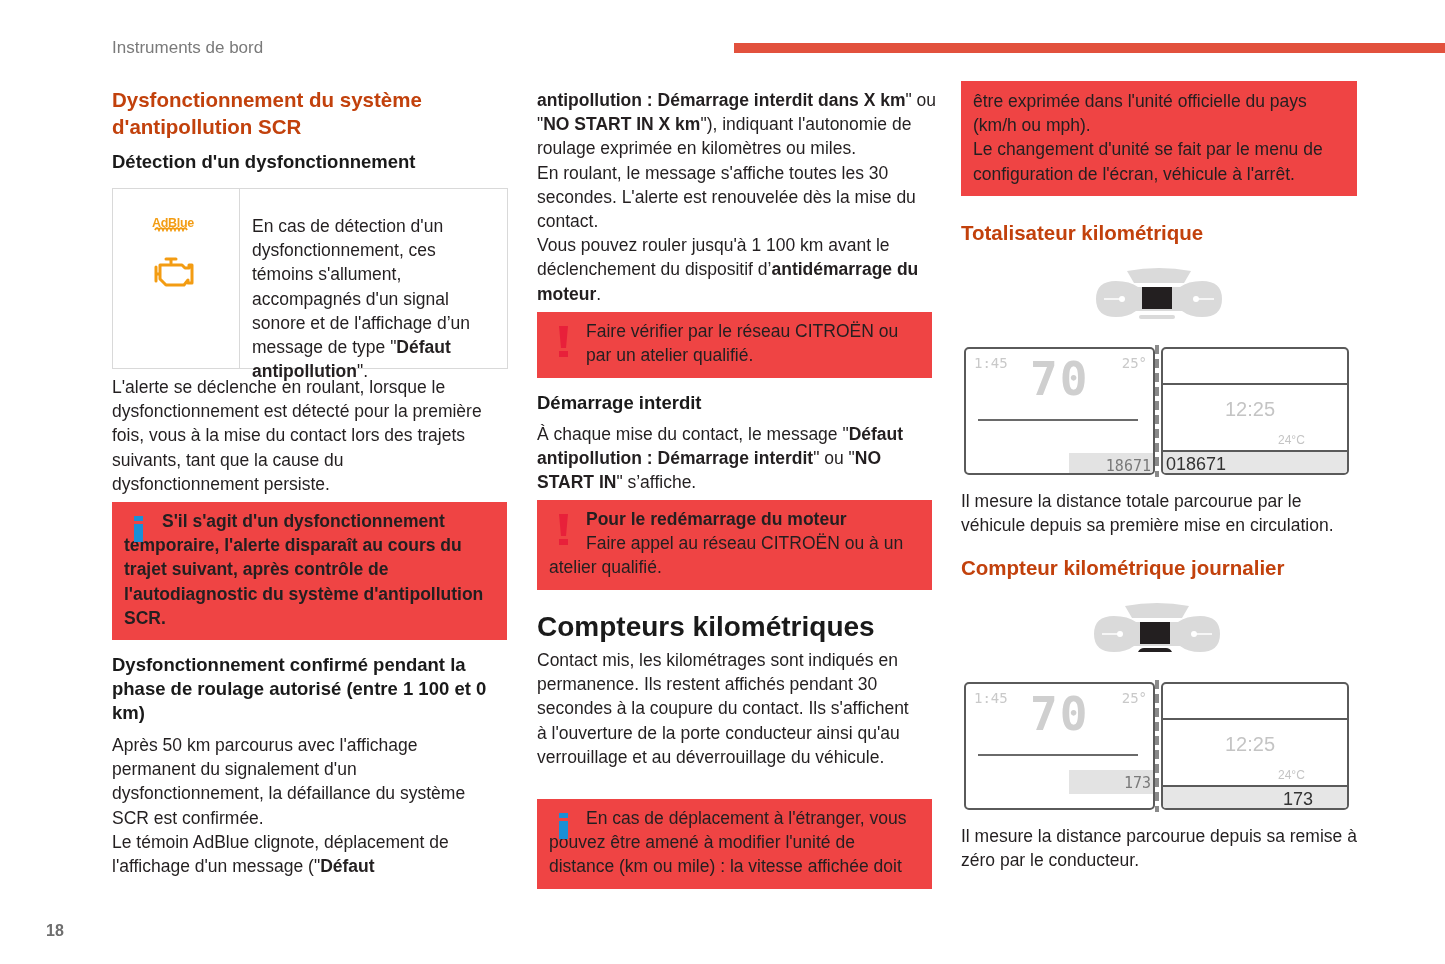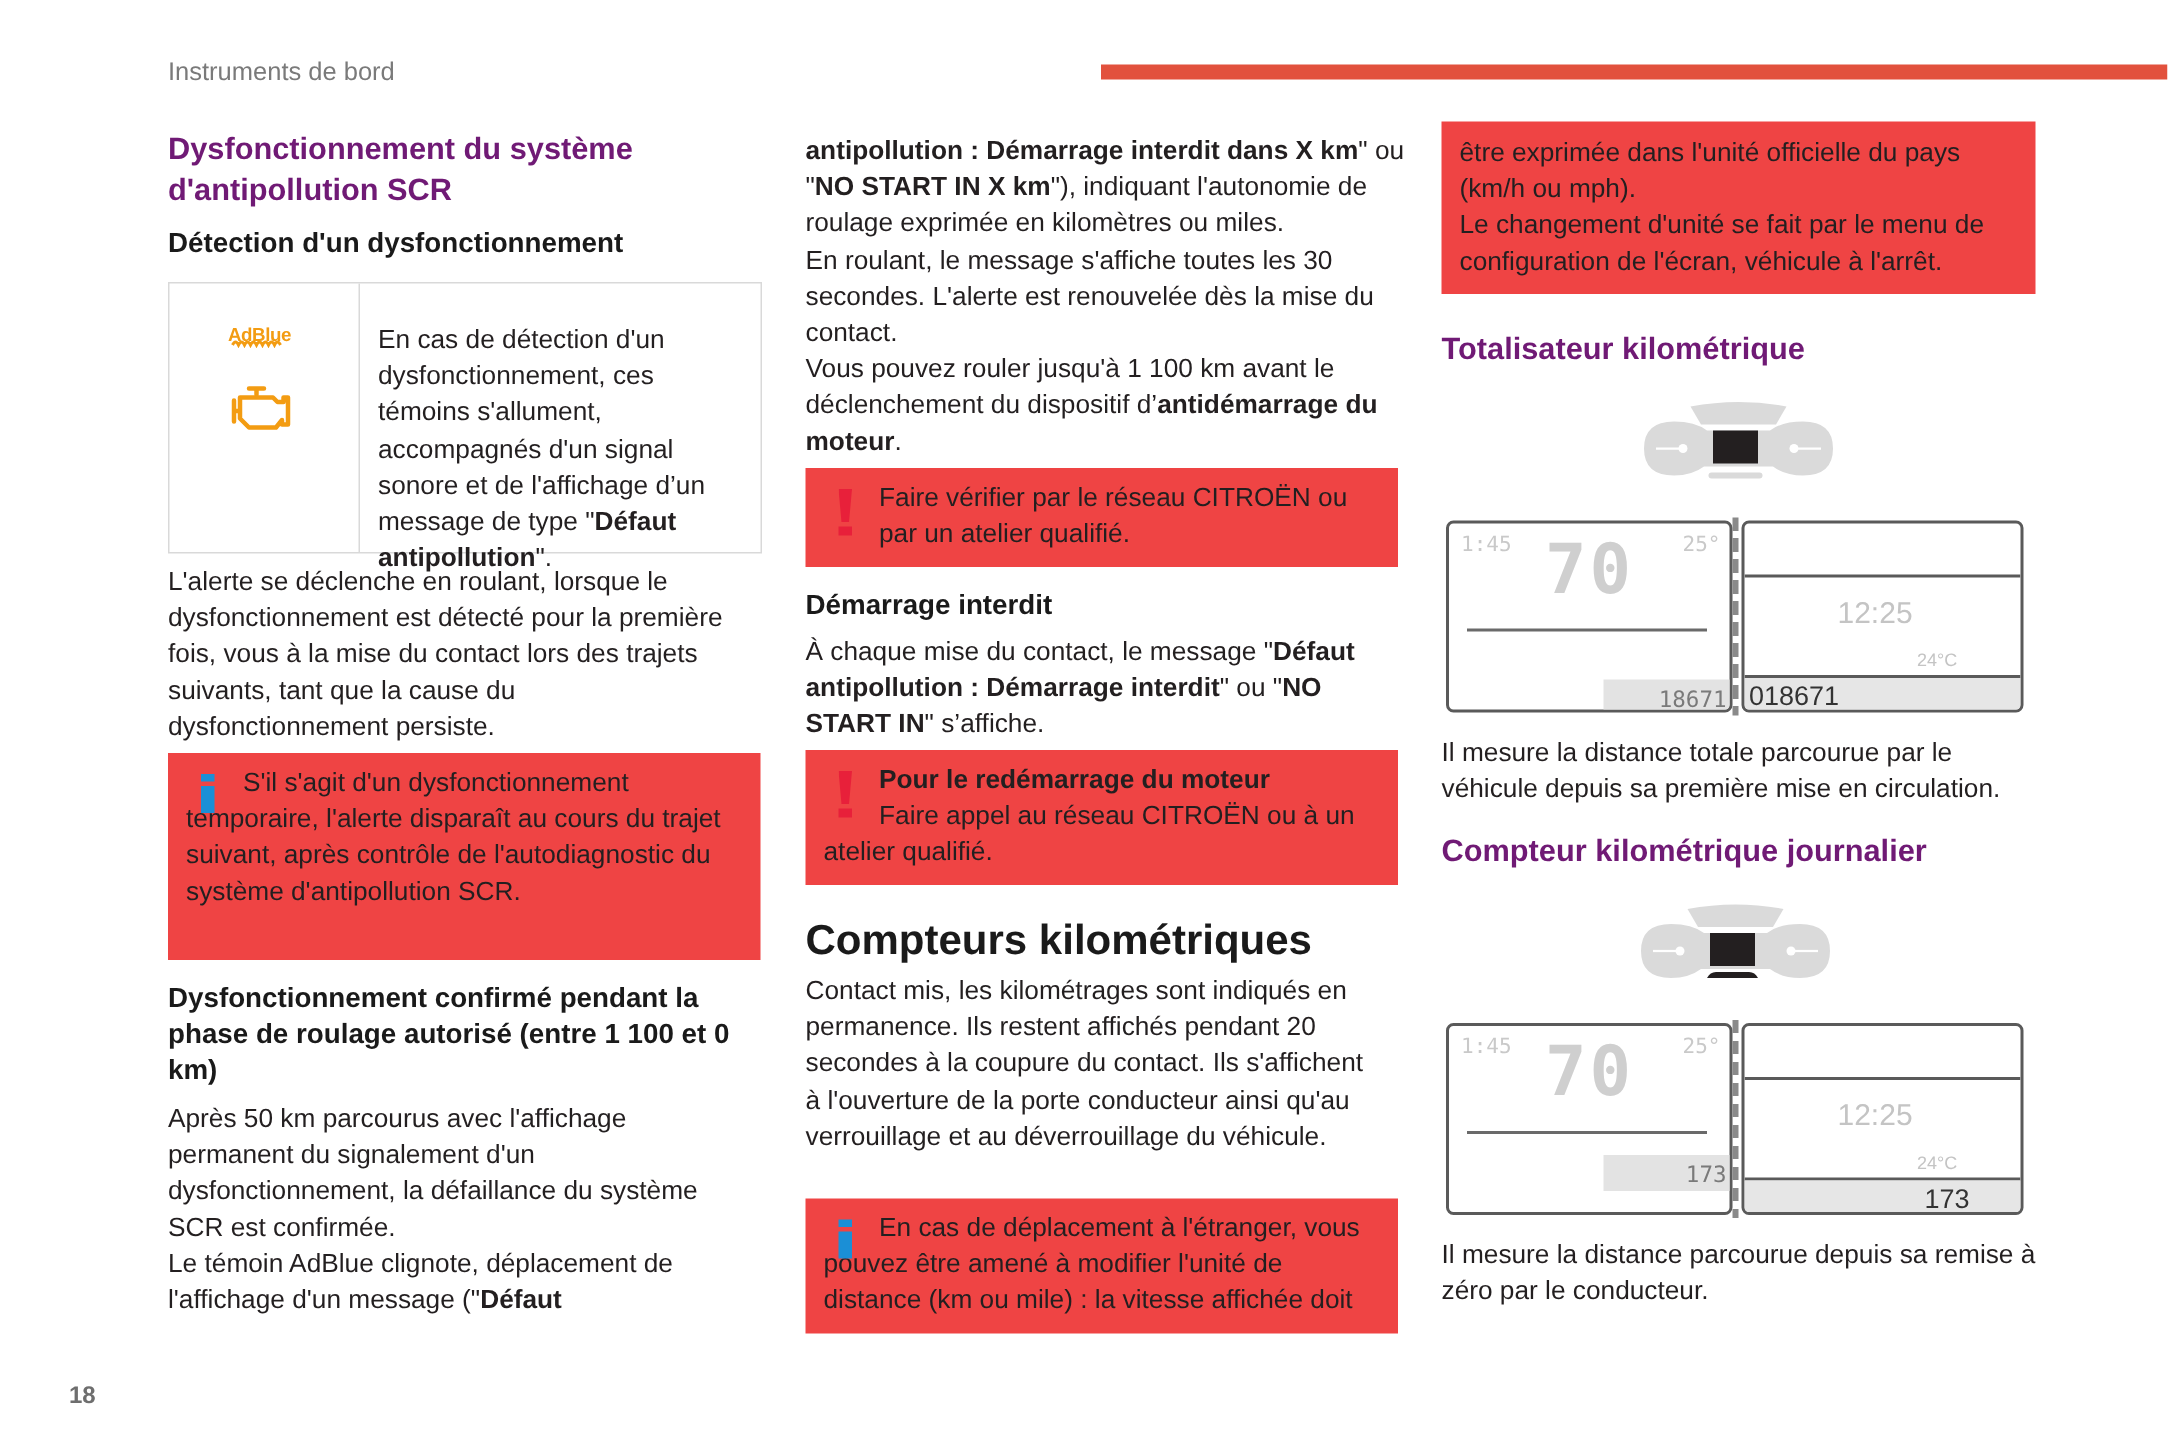"Dysfonctionnement du système" .h2 { color: #701a75 -> #c2410c }
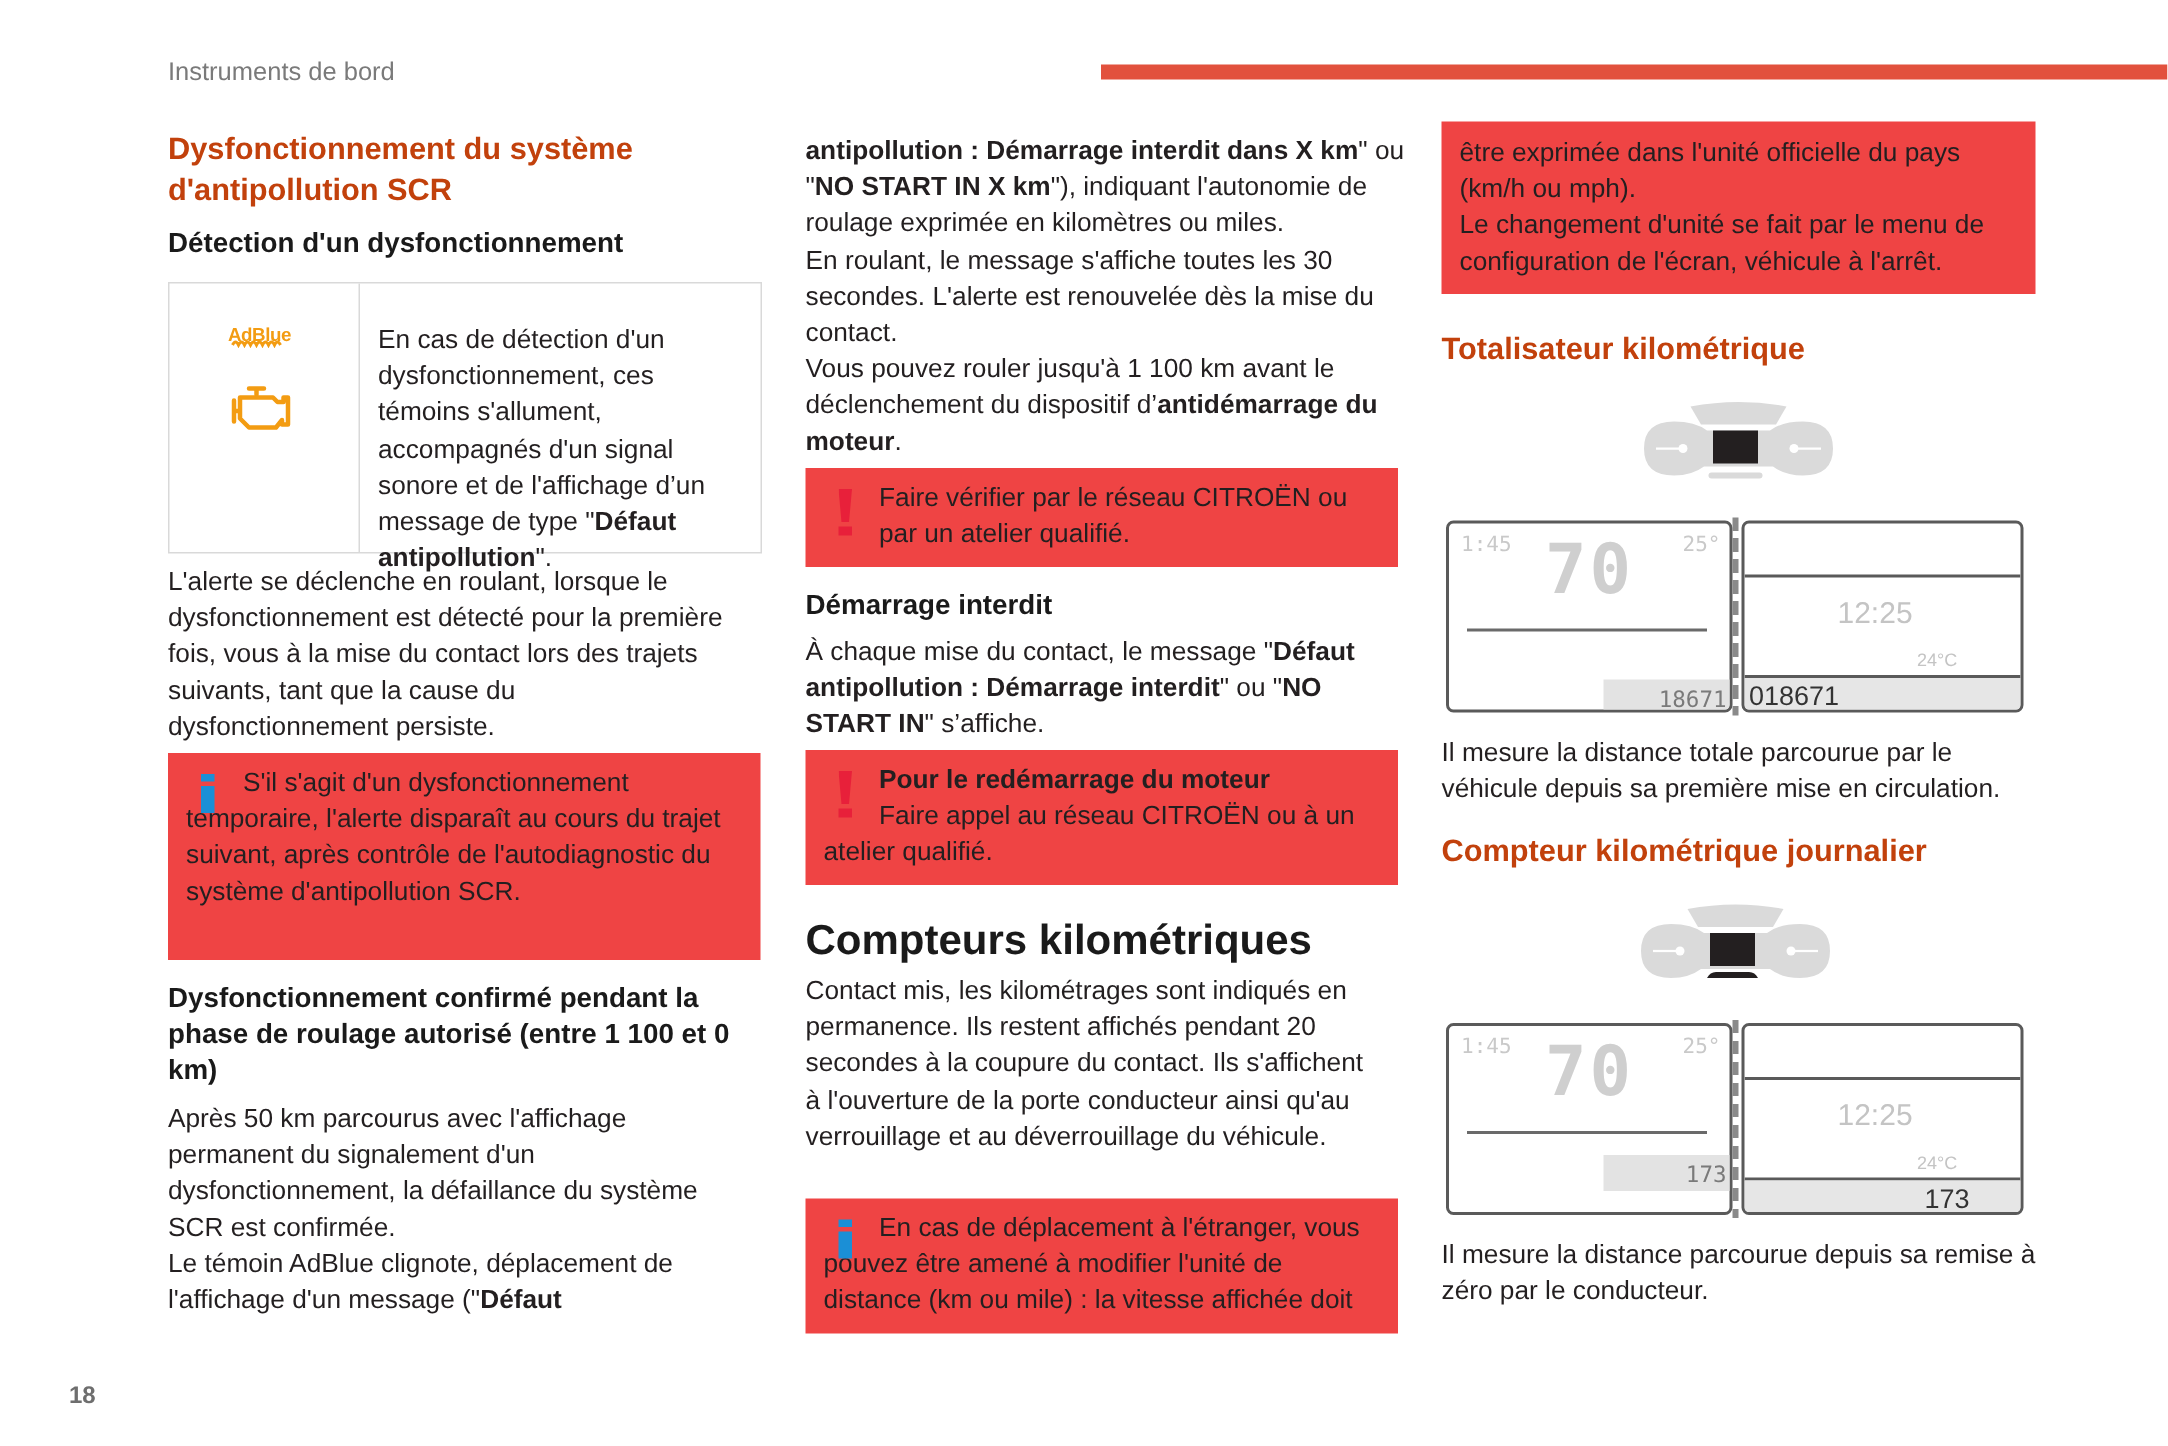"S'il s'agit d'un dysfonctionnement" div.note { font-weight: none -> bold }
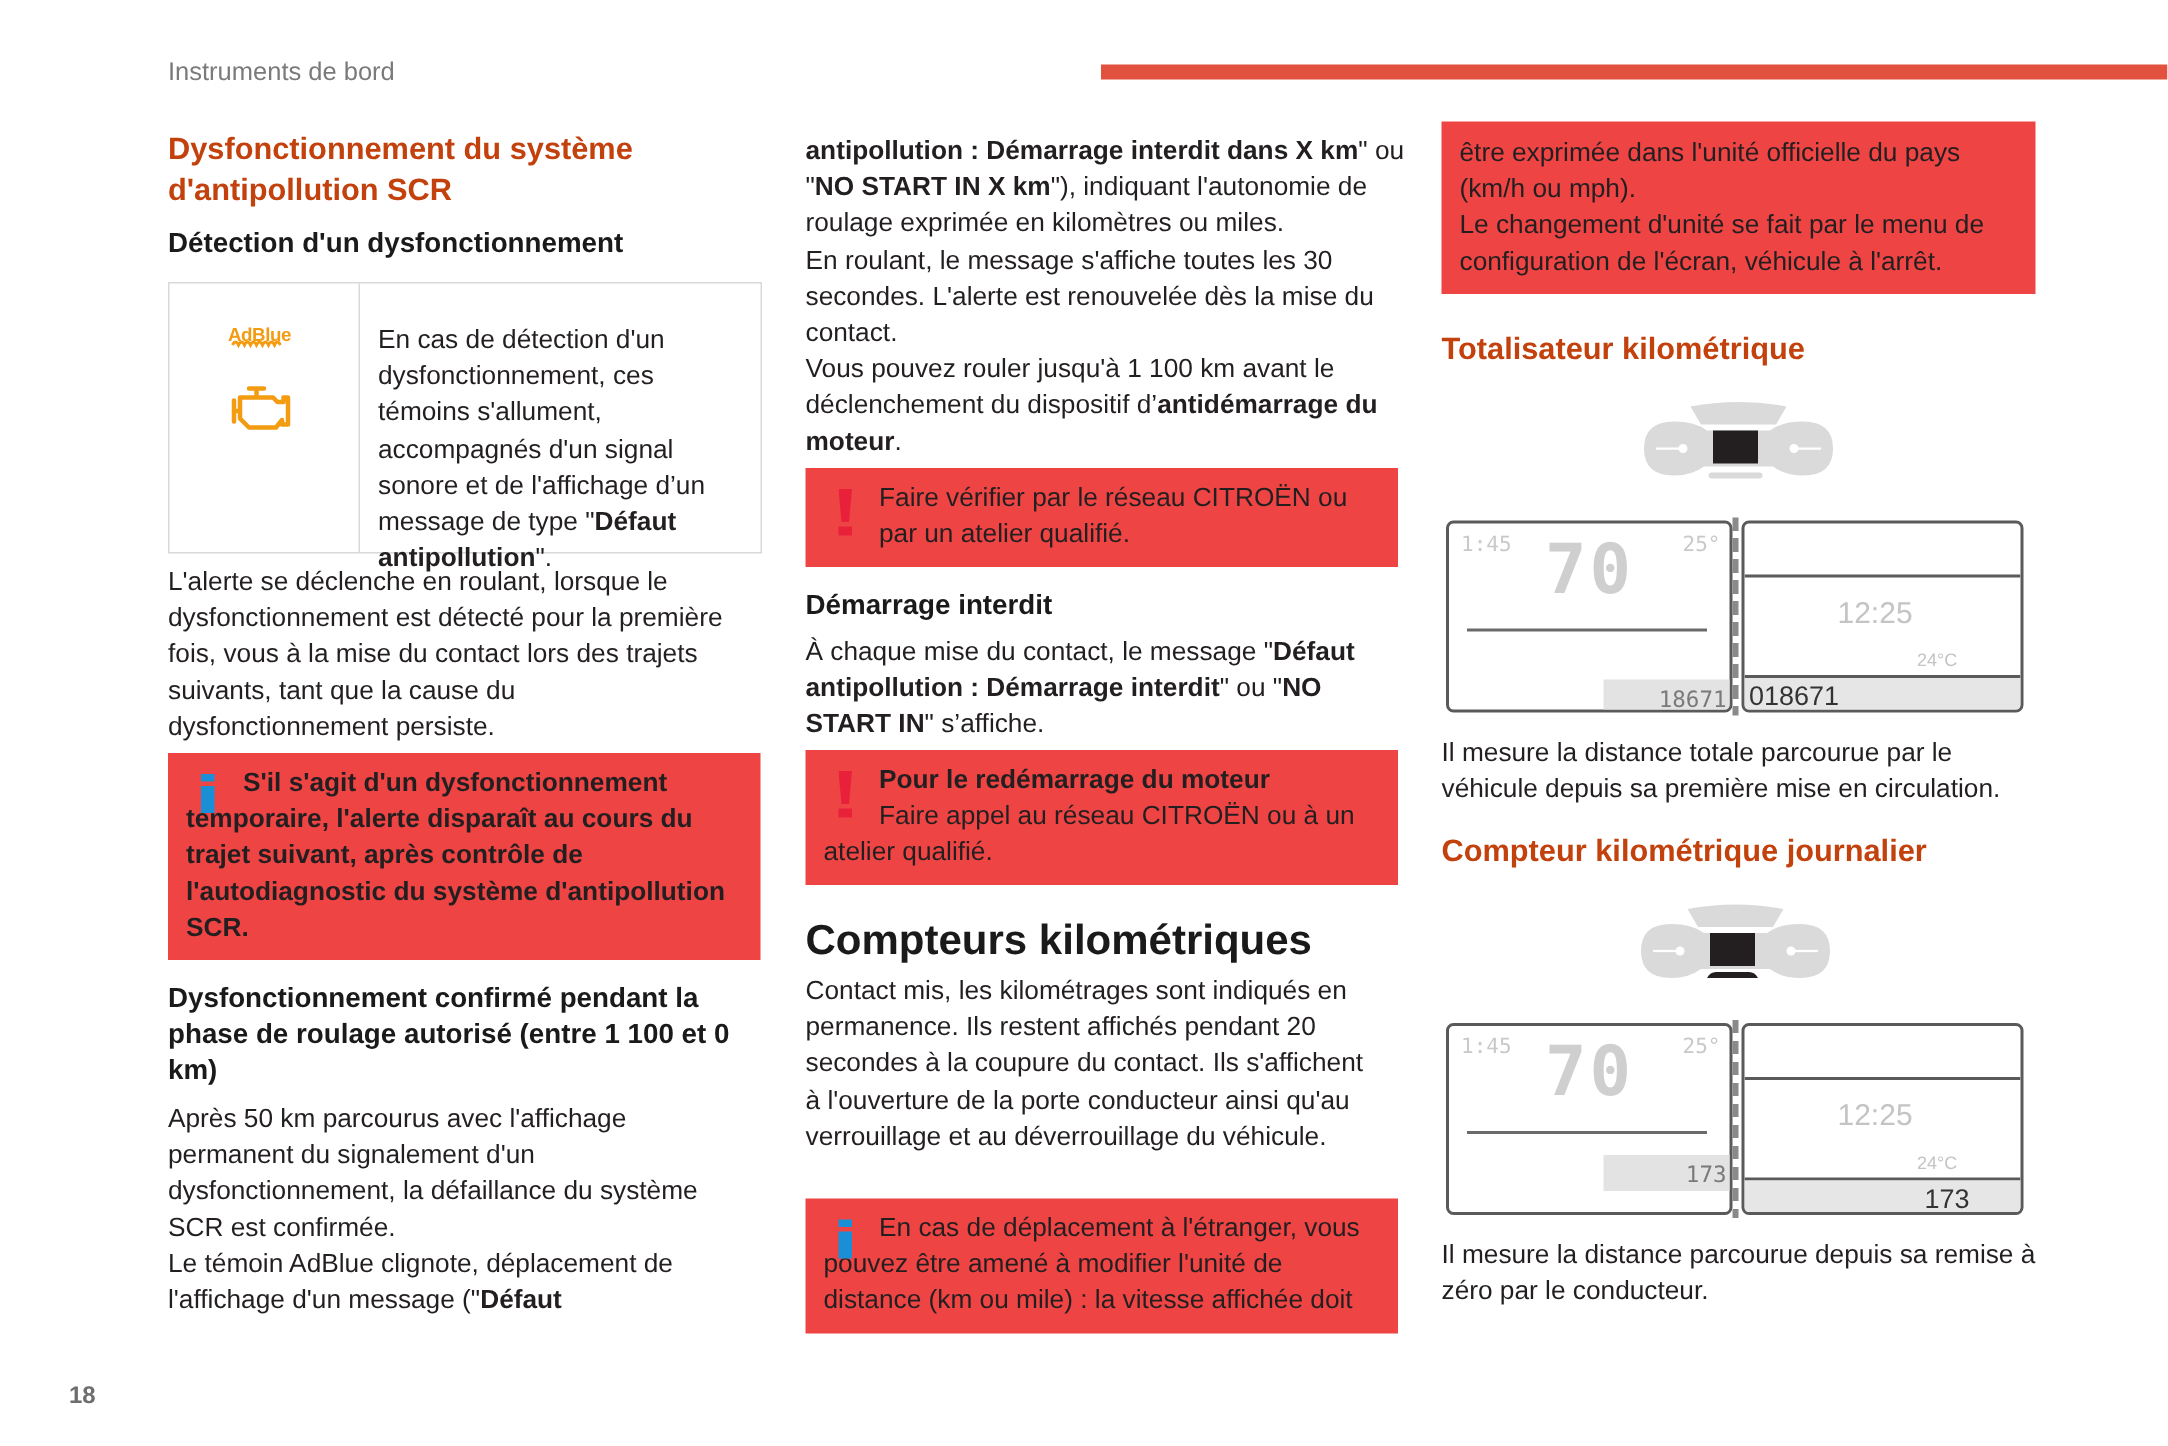"Contact mis, les kilométrages sont" div.abs { text: 20 -> 30 }
